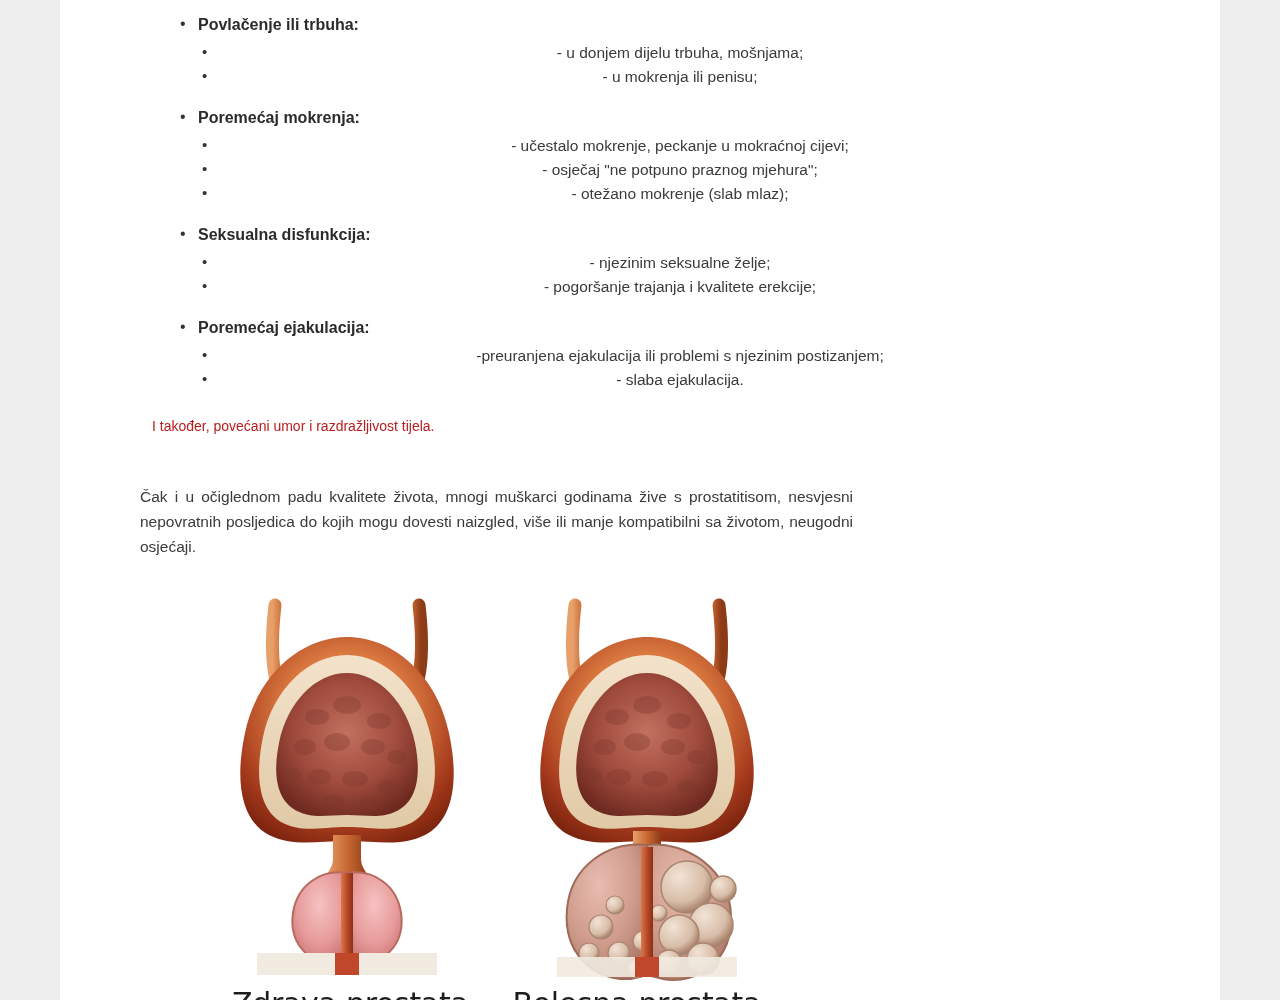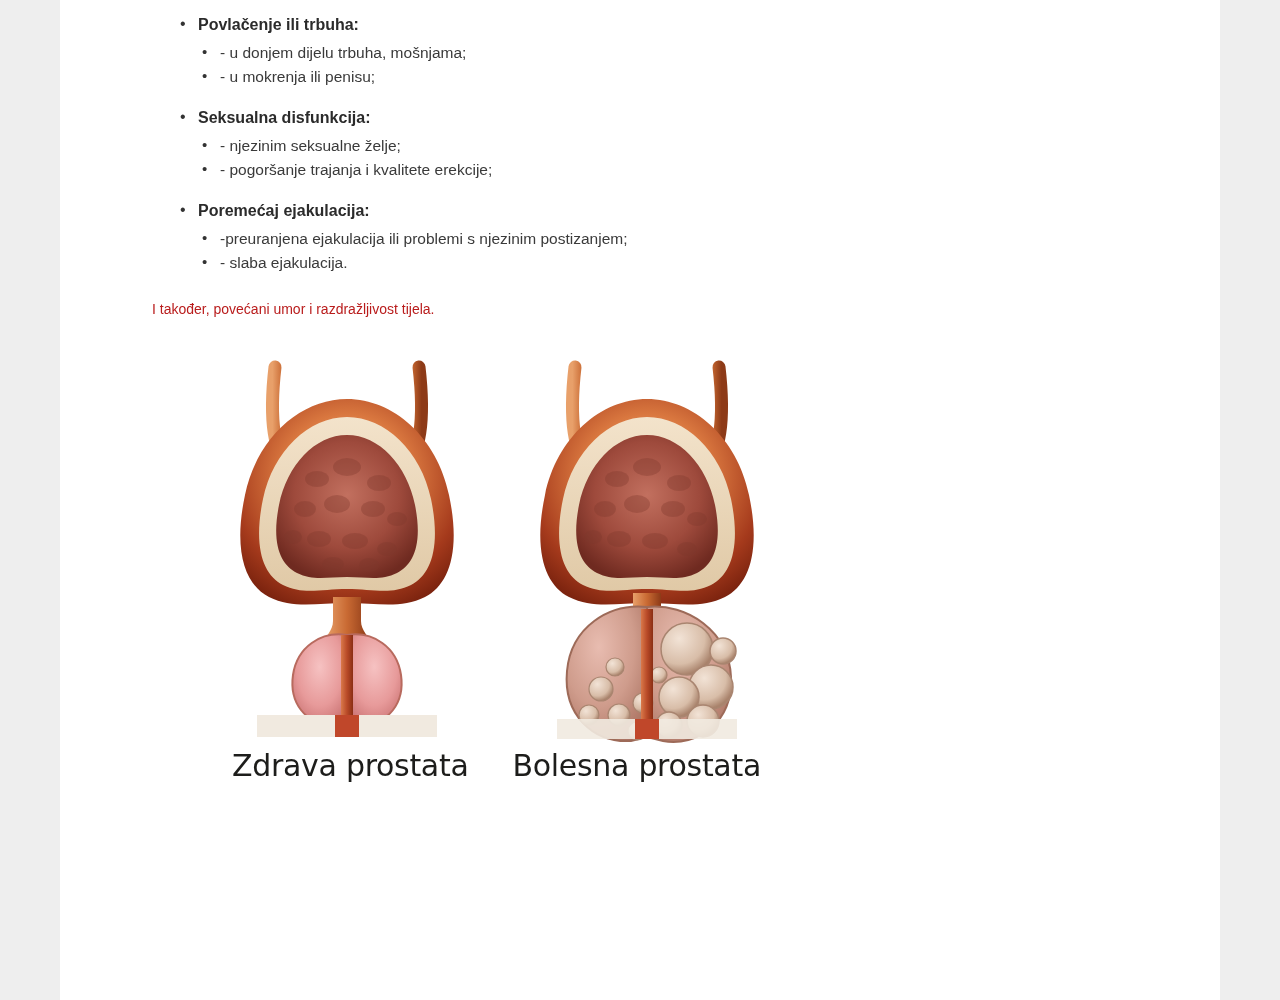"- u donjem dijelu trbuha," ul.lvl2 { text-align: none -> center }
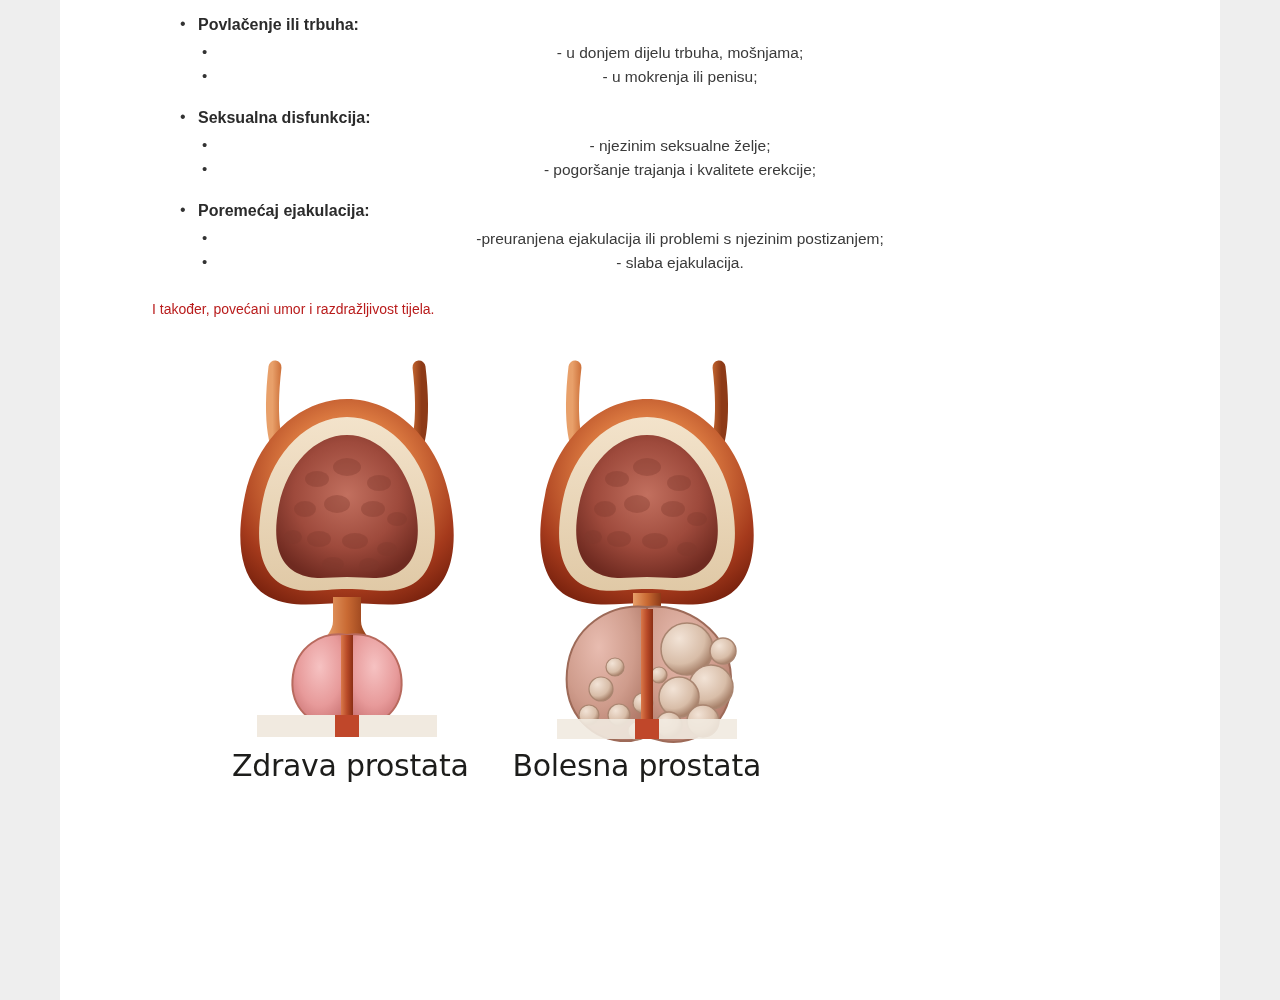"Poremećaj mokrenja:" li.group { html: none -> <li> <div> <div>Poremećaj mokrenja:</div> </div> <ul> <li>- učestalo mokrenje, peckanje u mokraćnoj cijevi;</li> <li>- osječaj "ne potpuno praznog mjehura";</li> <li>- otežano mokrenje (slab mlaz);</li> </ul> </li> }
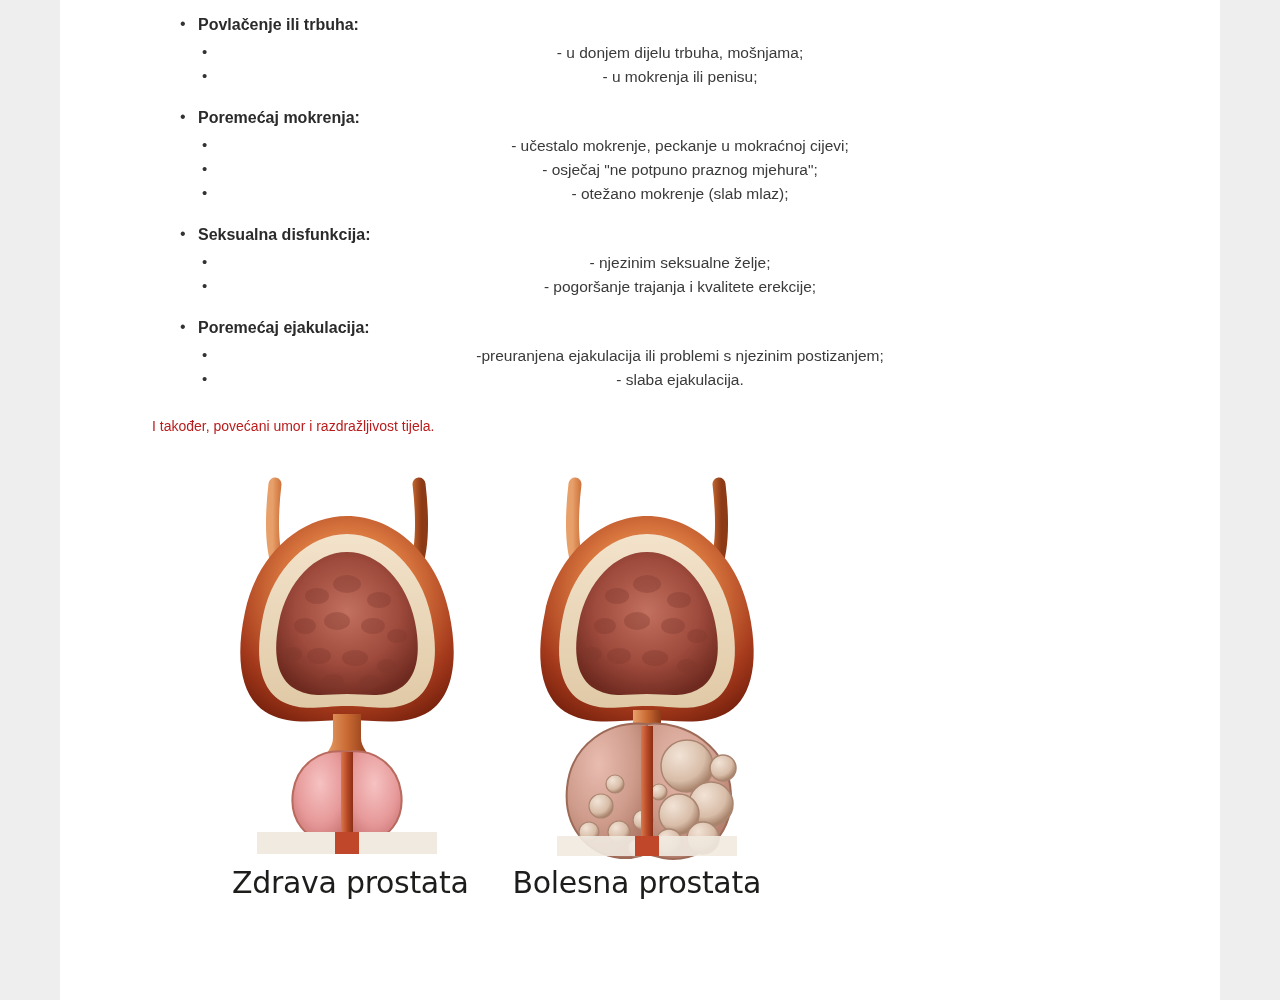"Čak i u očiglednom padu" p.para { html: none -> <p>Čak i u očiglednom padu kvalitete života, mnogi muškarci godinama žive s prostatitisom, nesvjesni nepovratnih posljedica do kojih mogu dovesti naizgled, više ili manje kompatibilni sa životom, neugodni osjećaji.</p> }
